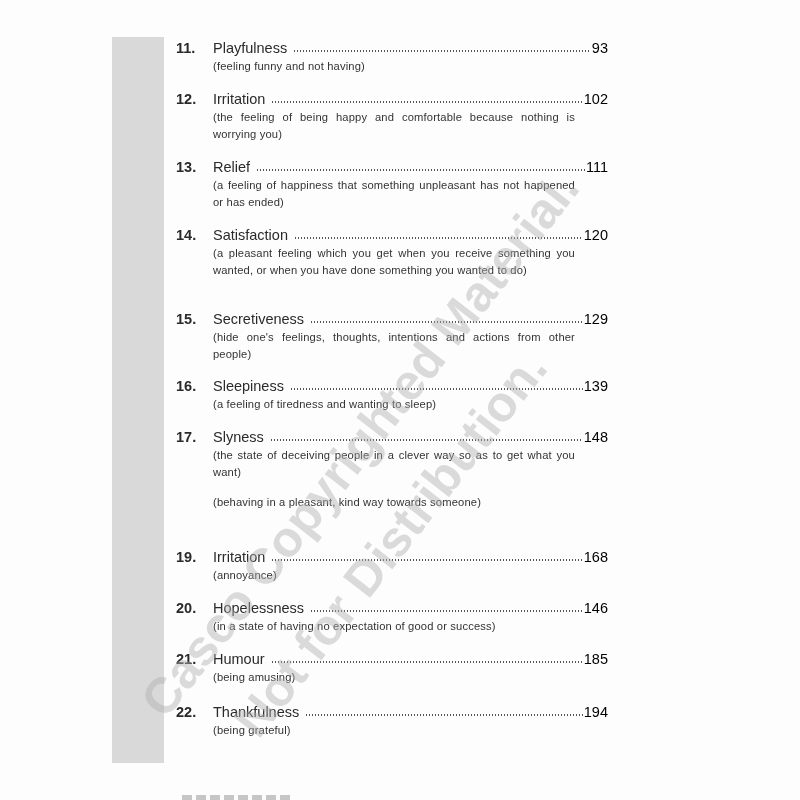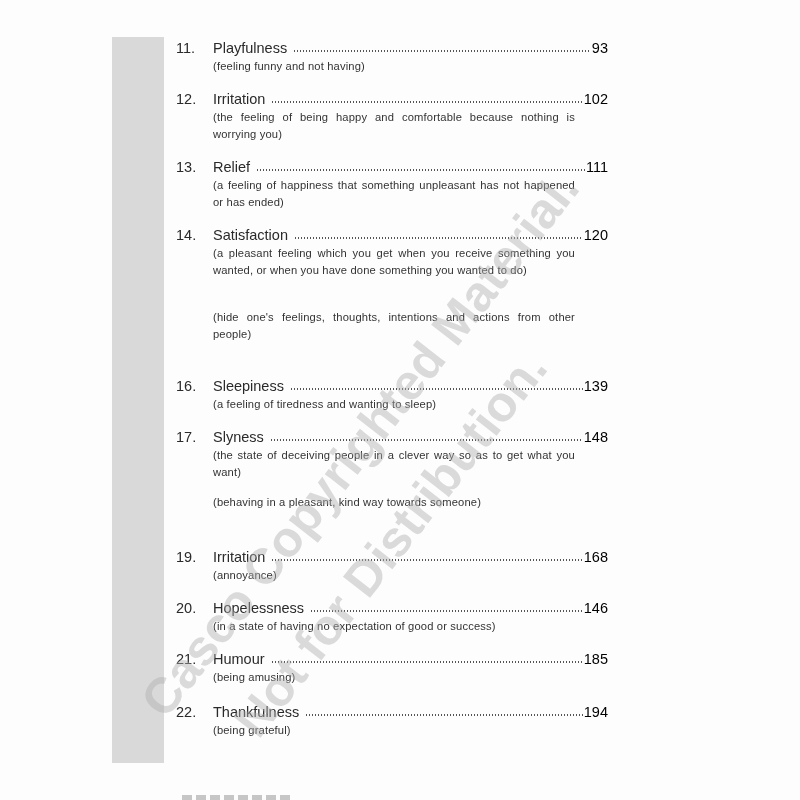"11." .num { font-weight: none -> bold }
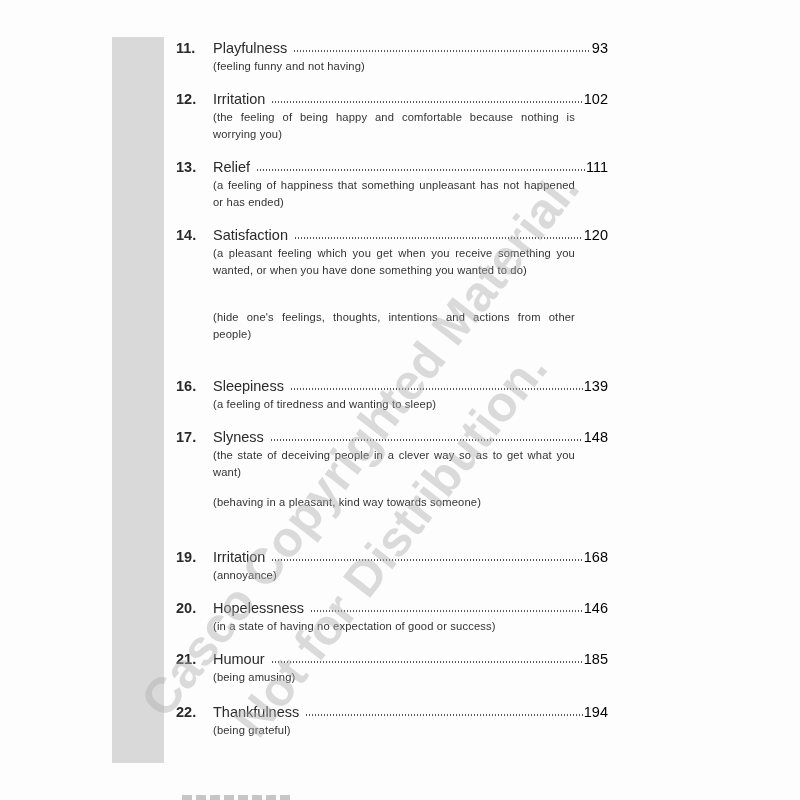"15." div.entry-head { html: none -> <div> <span>15.</span> <span>Secretiveness</span> <span></span> <span>129</span> </div> }
